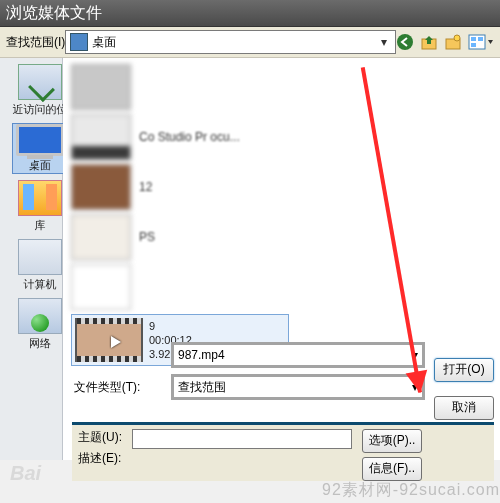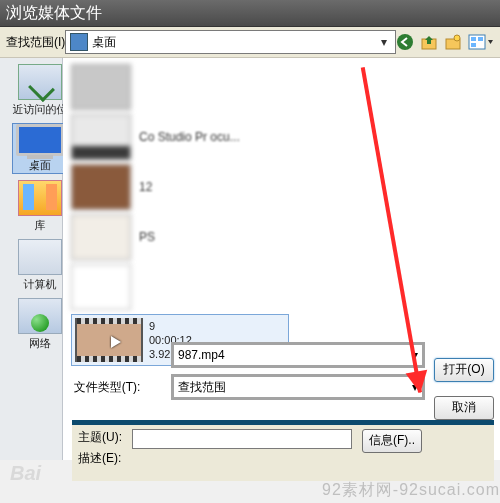"主题(U):" .lowbar { border-top: 5px solid #0c4a6e -> 3px solid #0c4a6e }
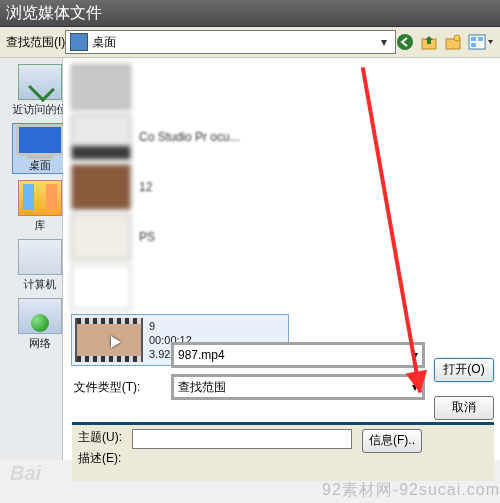"选项(P).." div.wbtn { html: none -> <div>选项(P)..</div> }
